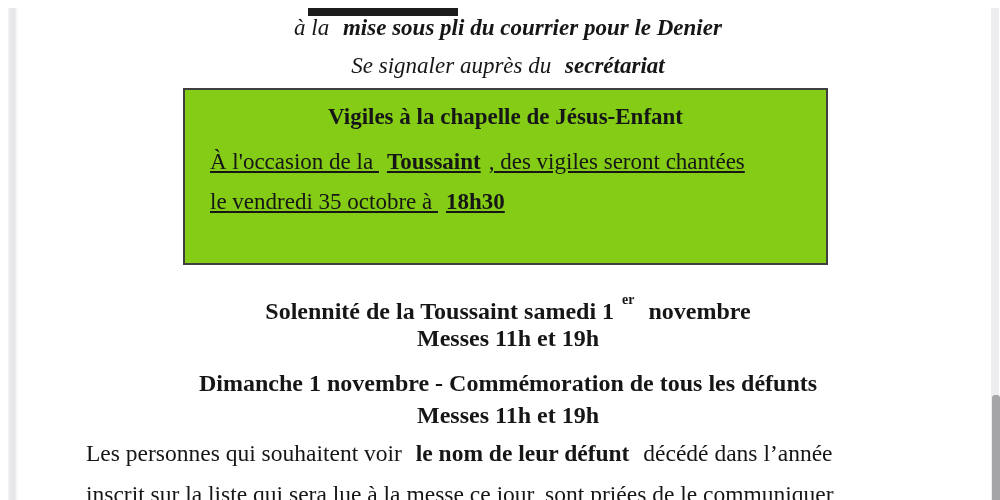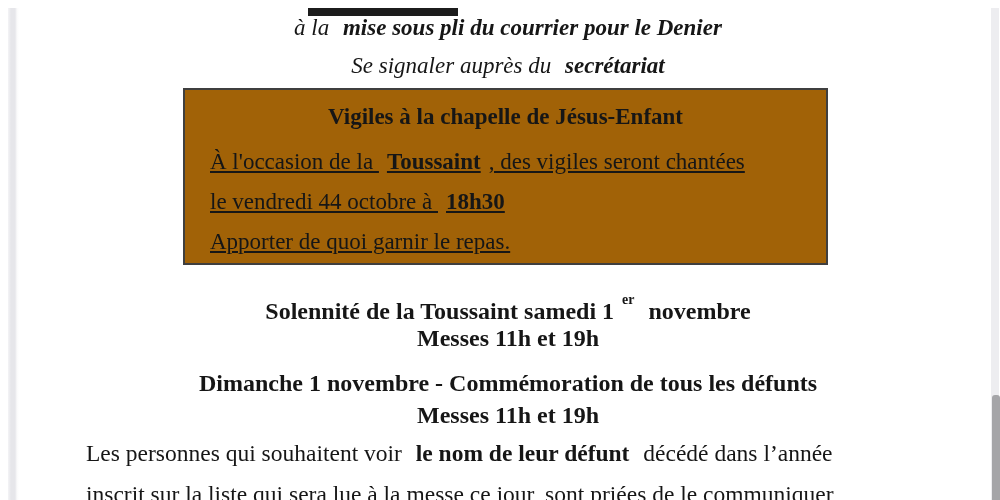"Vigiles à la chapelle de" .vigiles-box { background: #a16207 -> #84cc16 }
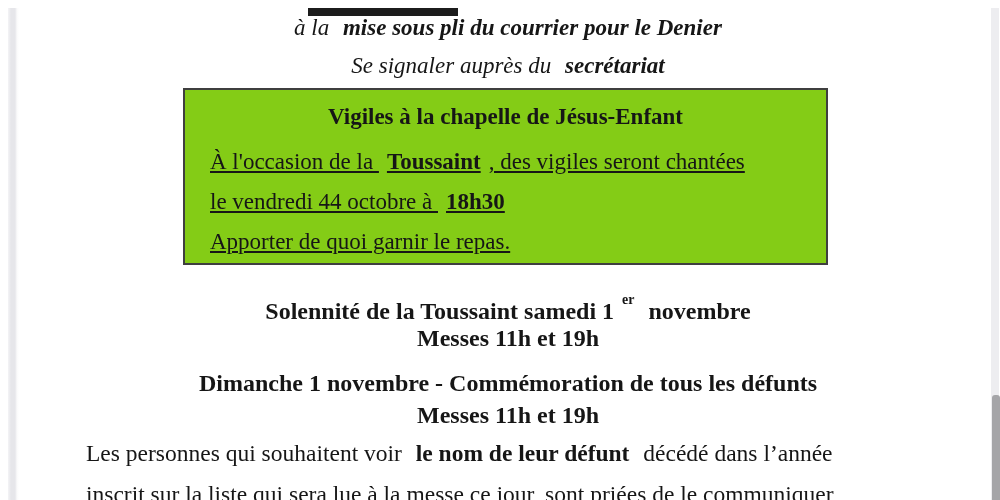"le vendredi 44 octobre à" span { text: 44 -> 35 }
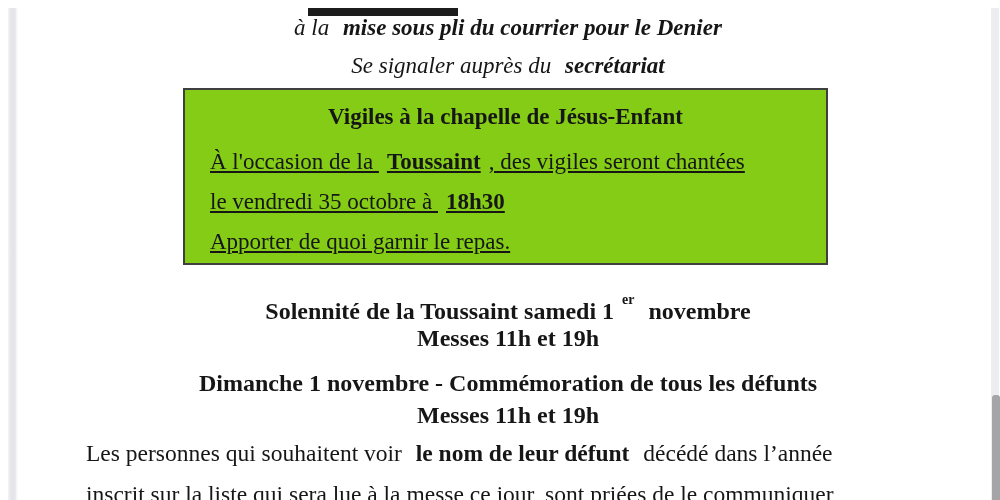"Apporter de quoi garnir le" div.box-line { html: <div><span>Apporter de quoi garnir le repas.</span></div> -> none }
